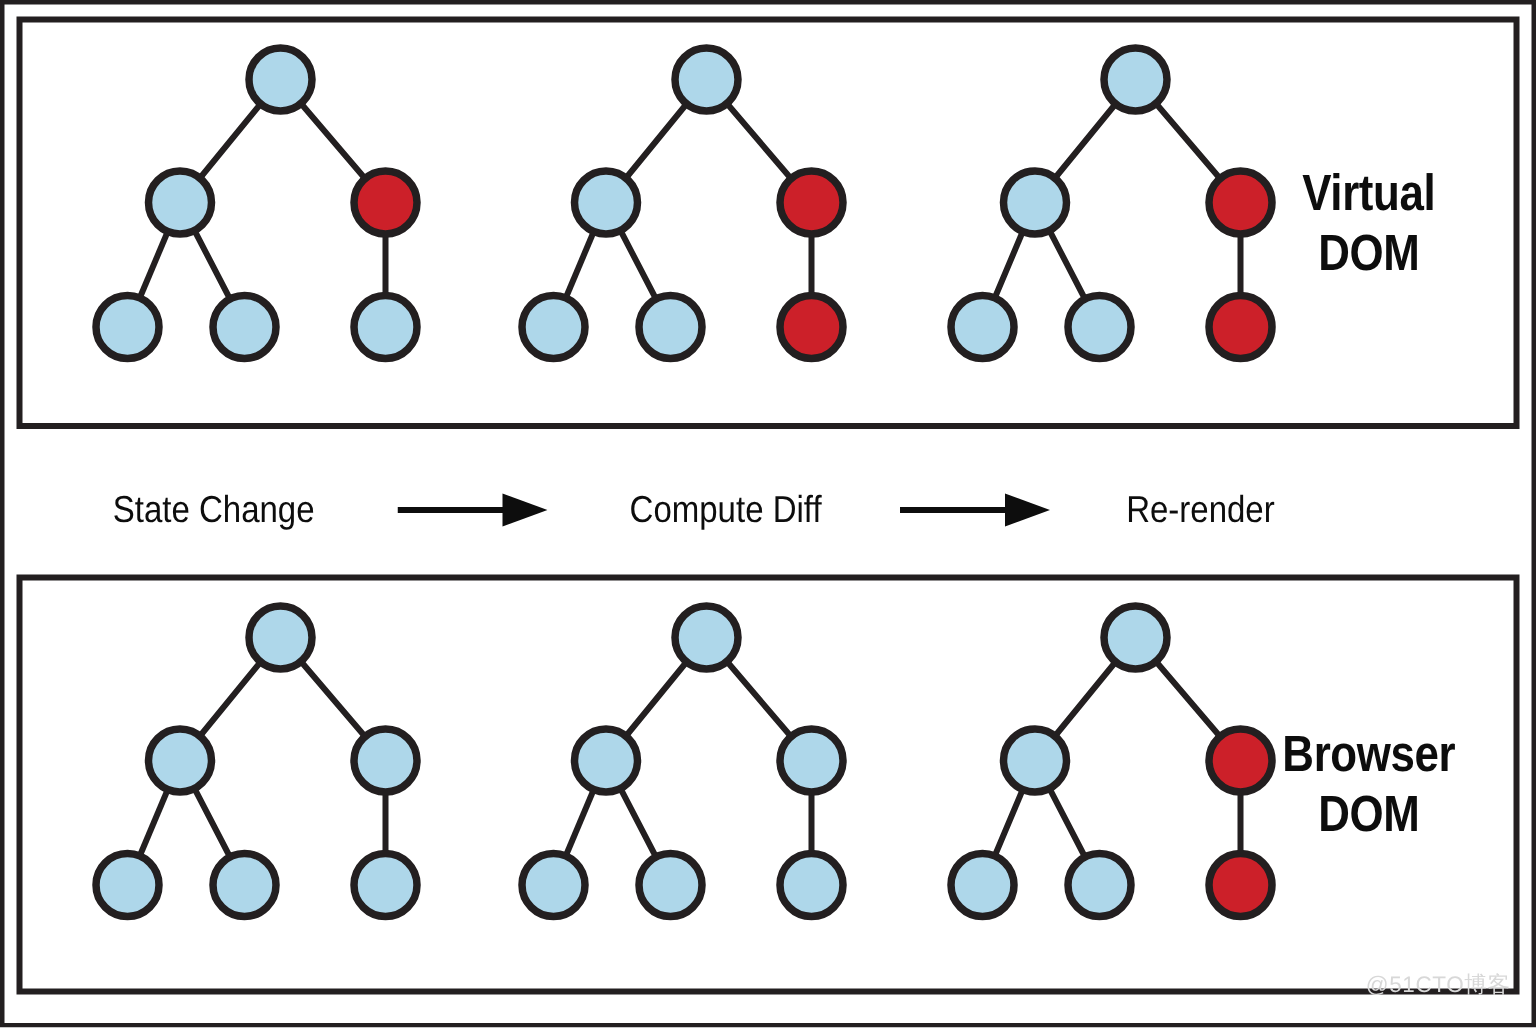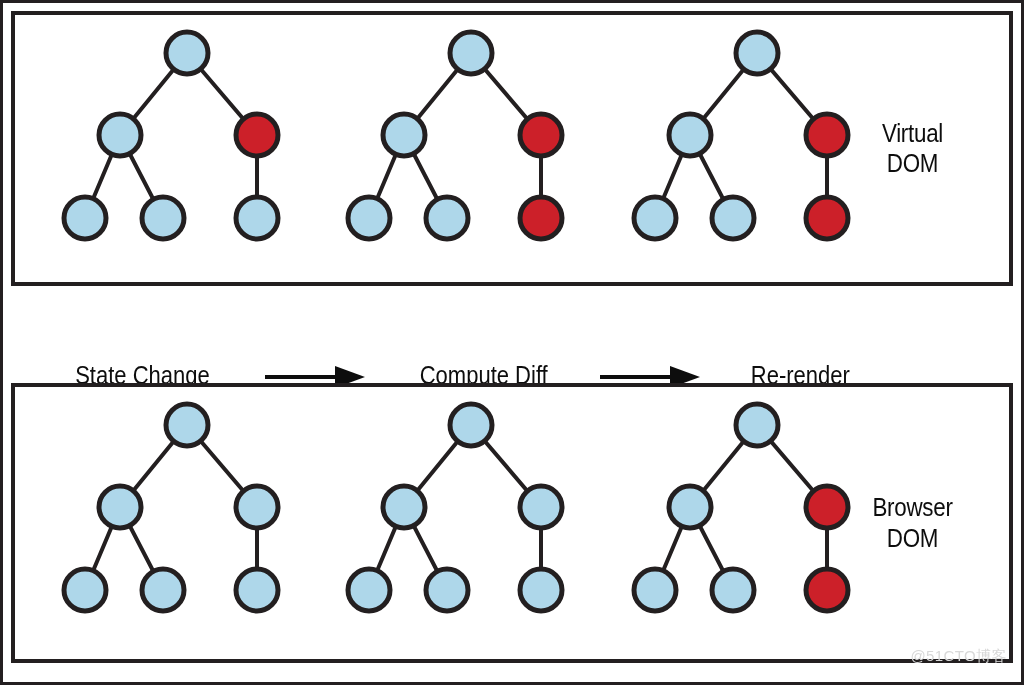"Virtual" .panel-label { font-size: 26px -> 34px; font-weight: normal -> bold }
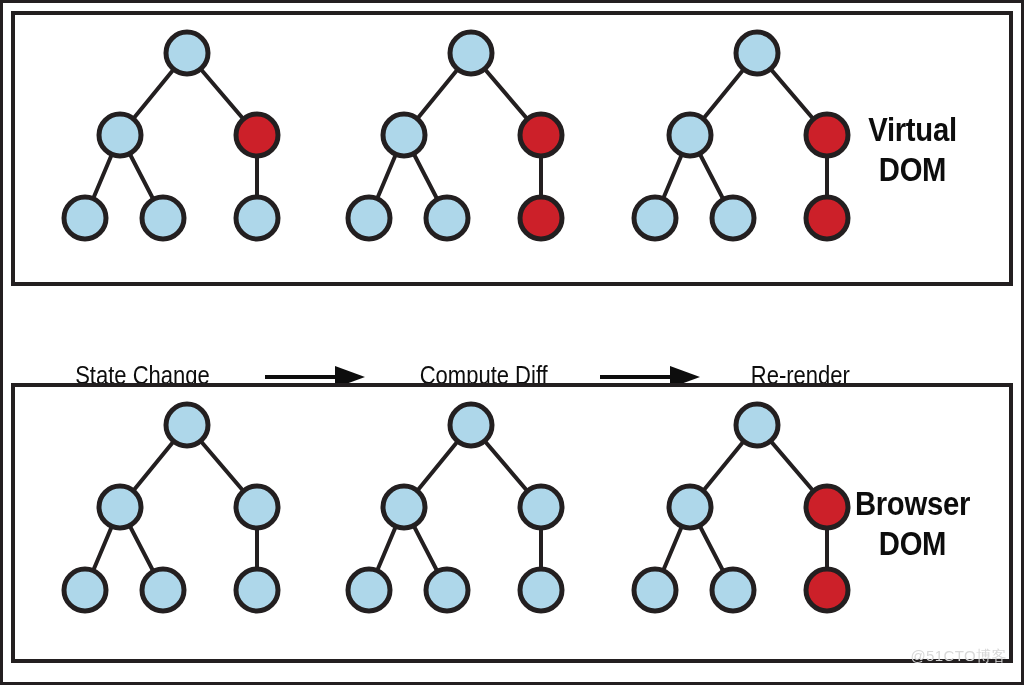"State Change" #flow-strip { align-items: flex-end -> center }
